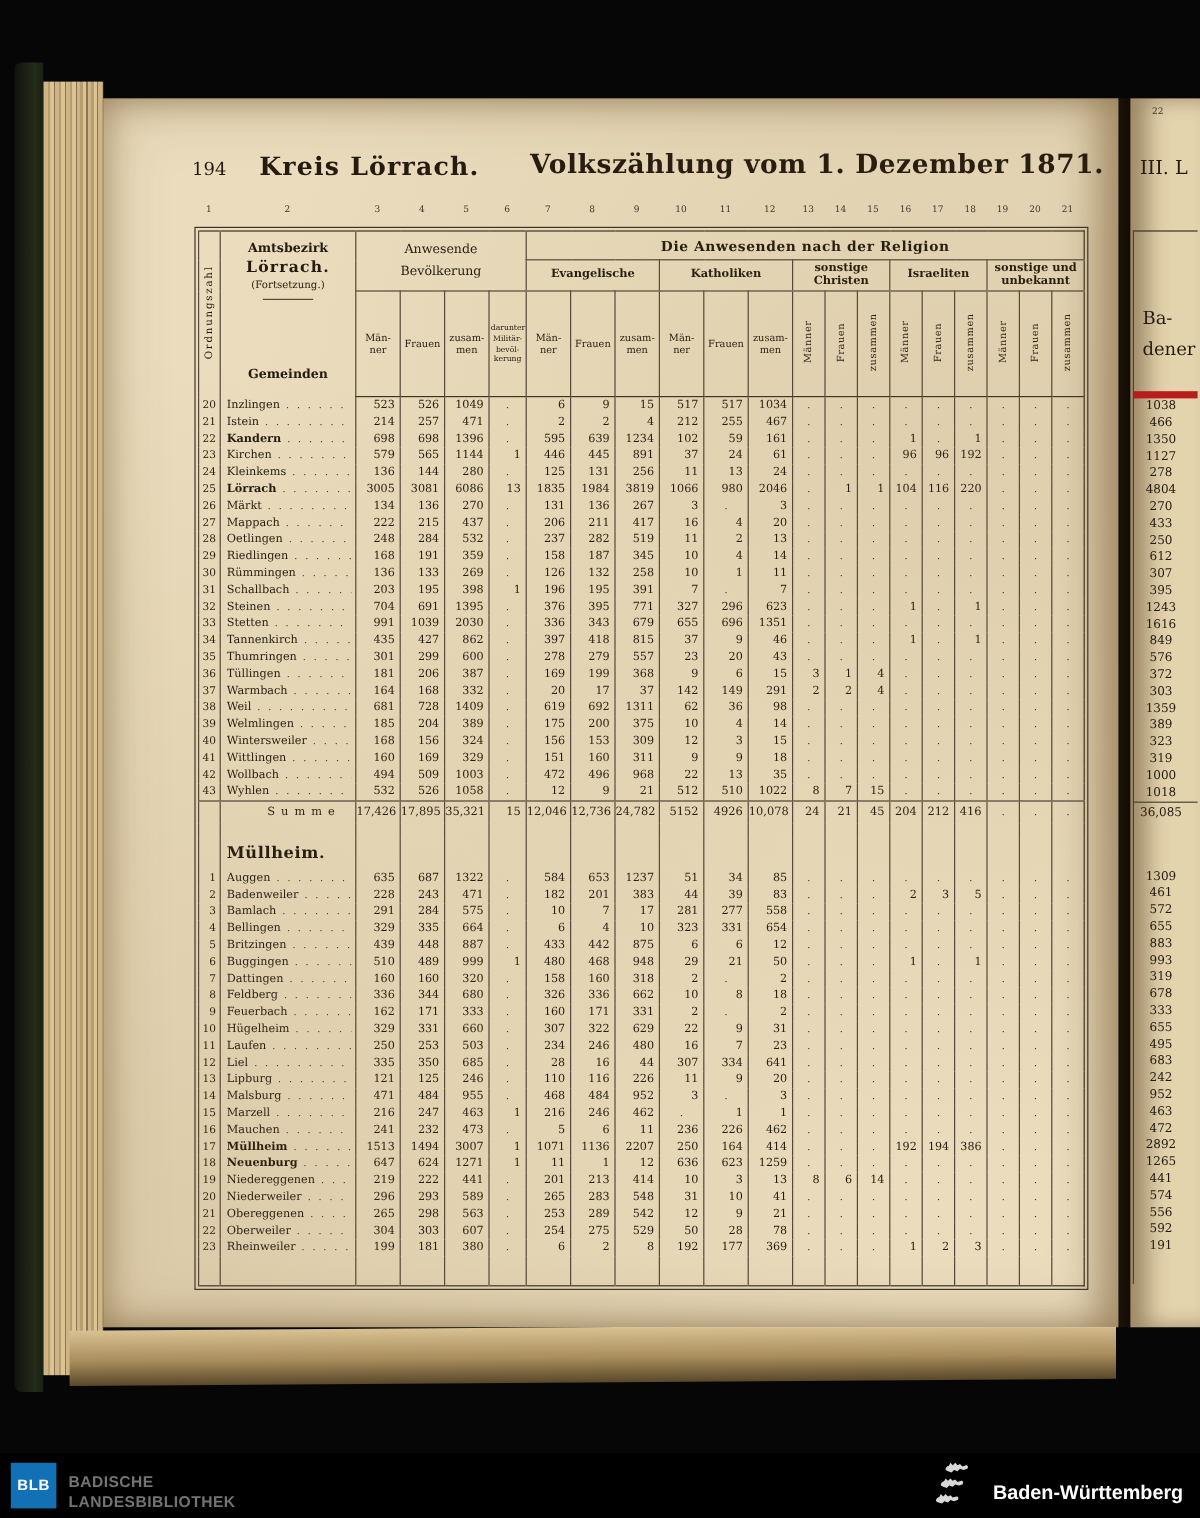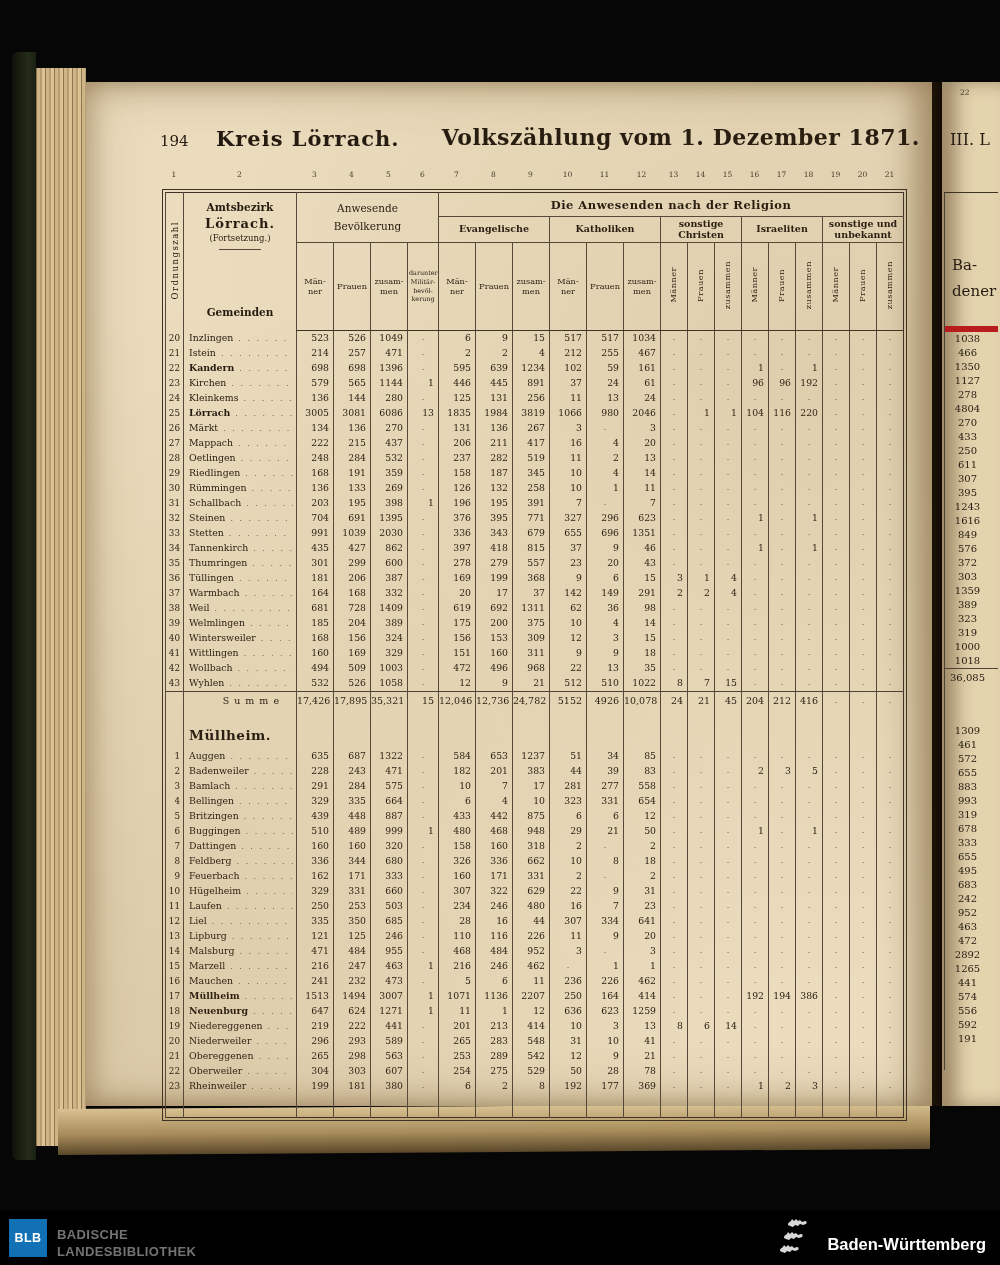"611" div.srow { text: 611 -> 612 }
